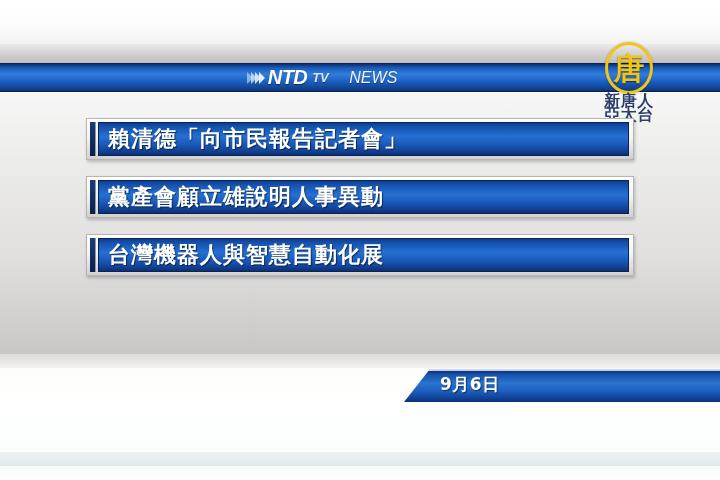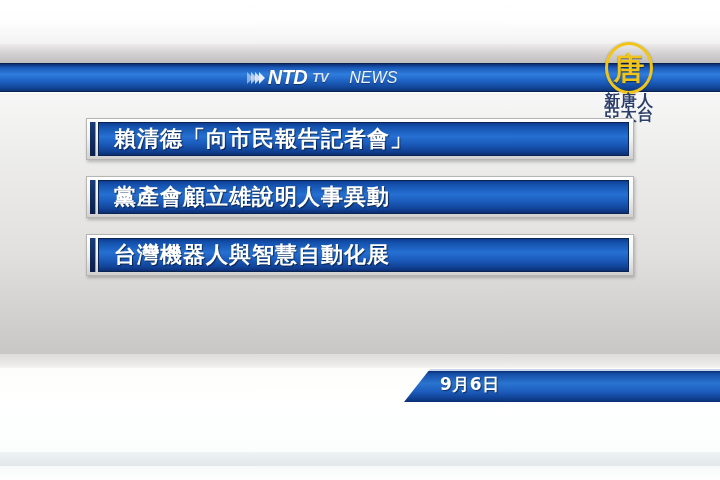"賴清德「向市民報告記者會」" .headline-text { padding-left: 15px -> 9px }
